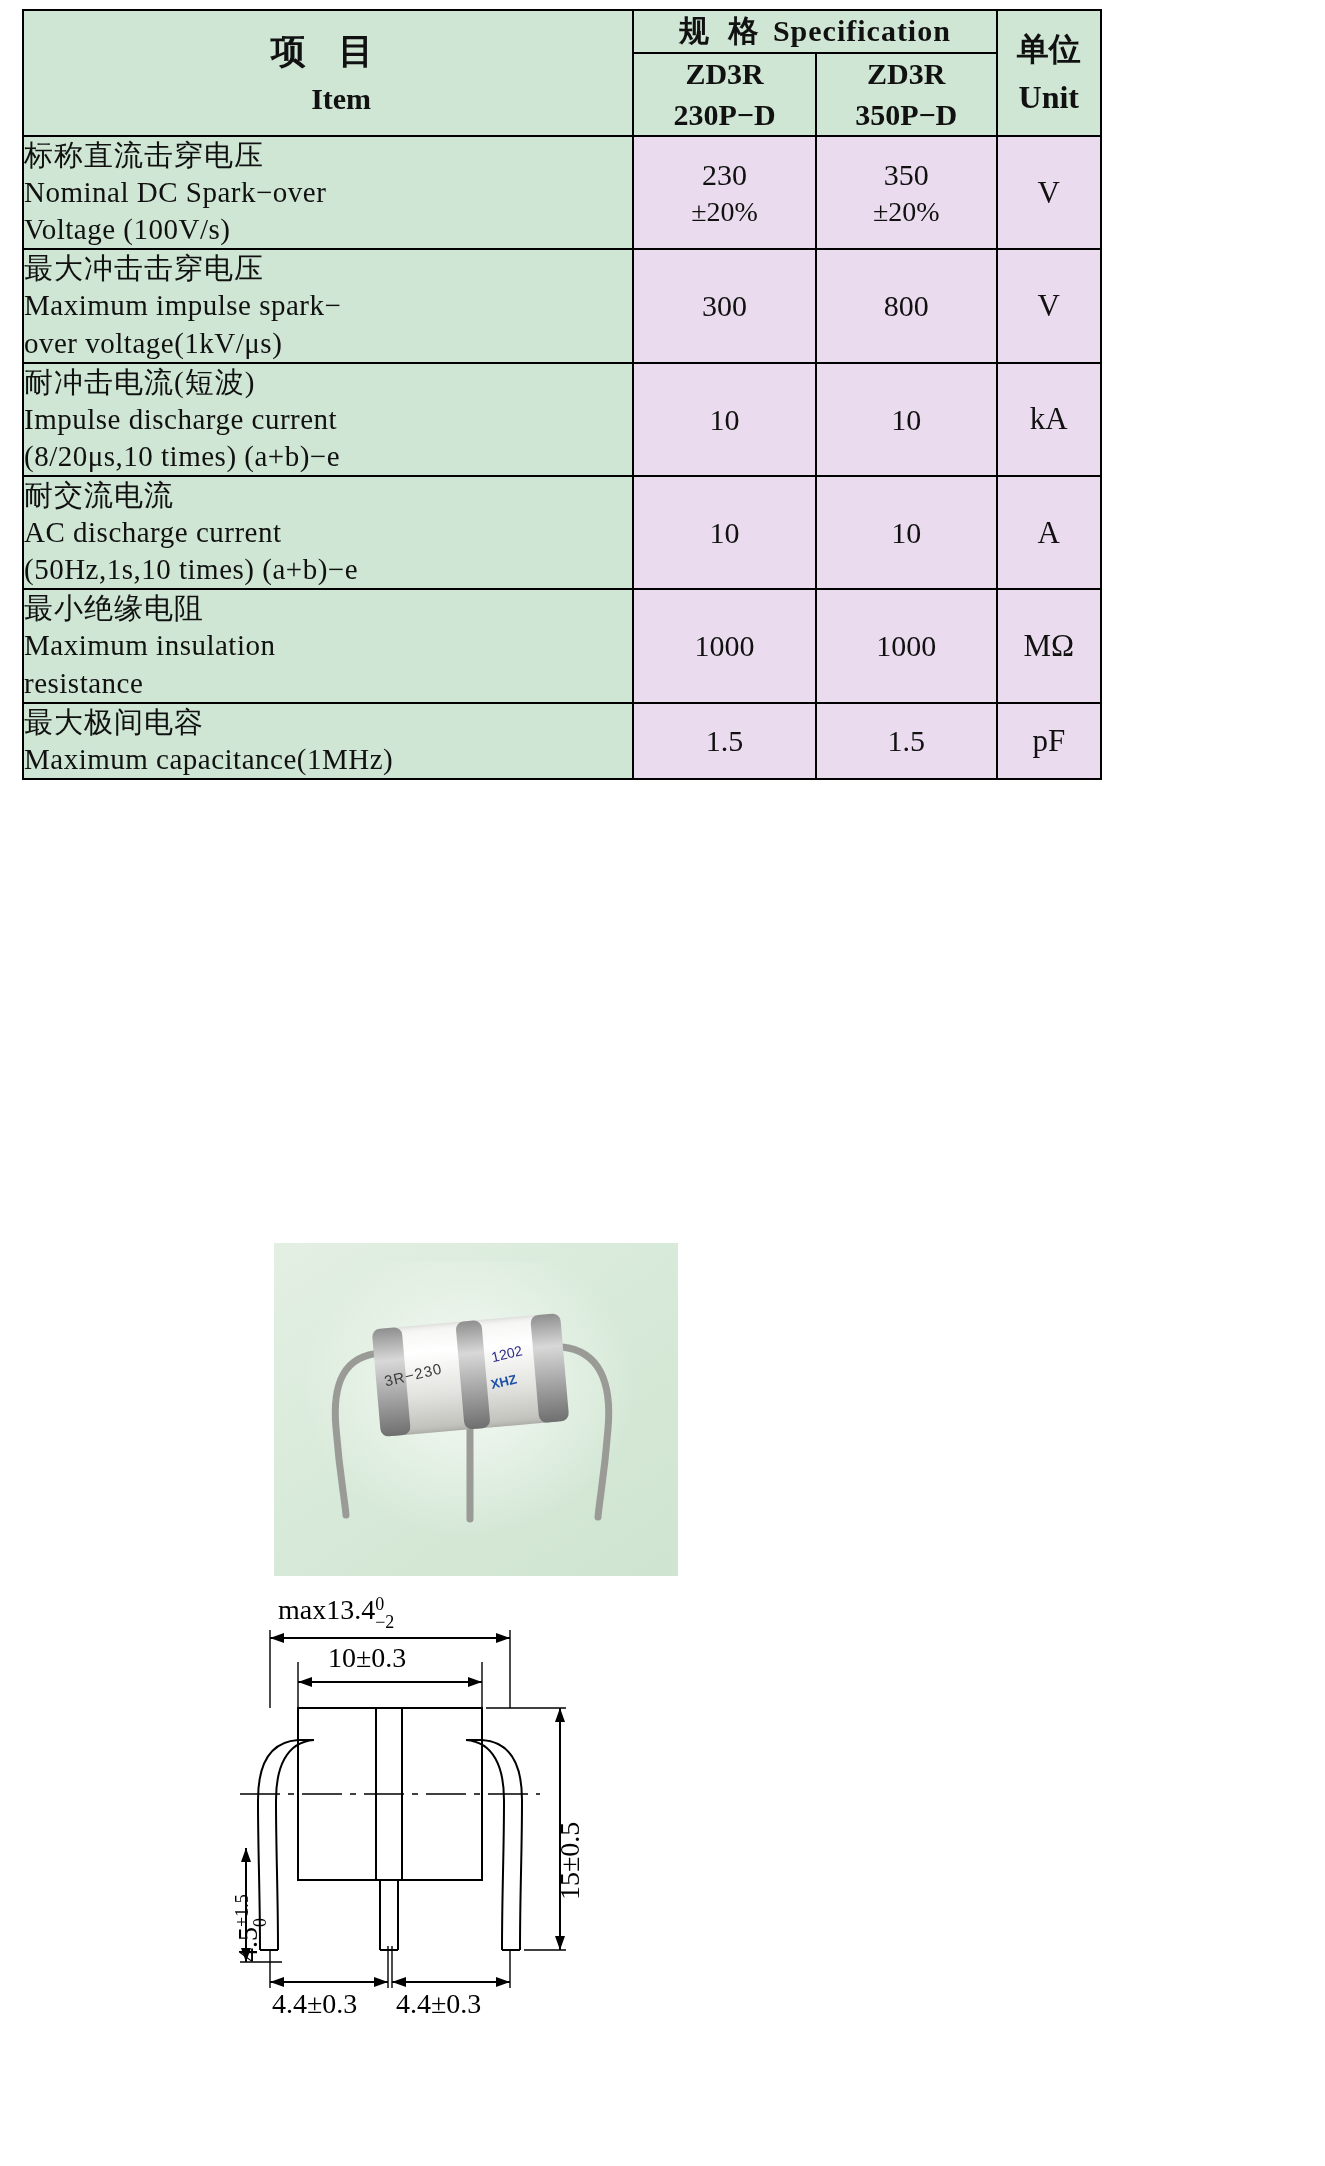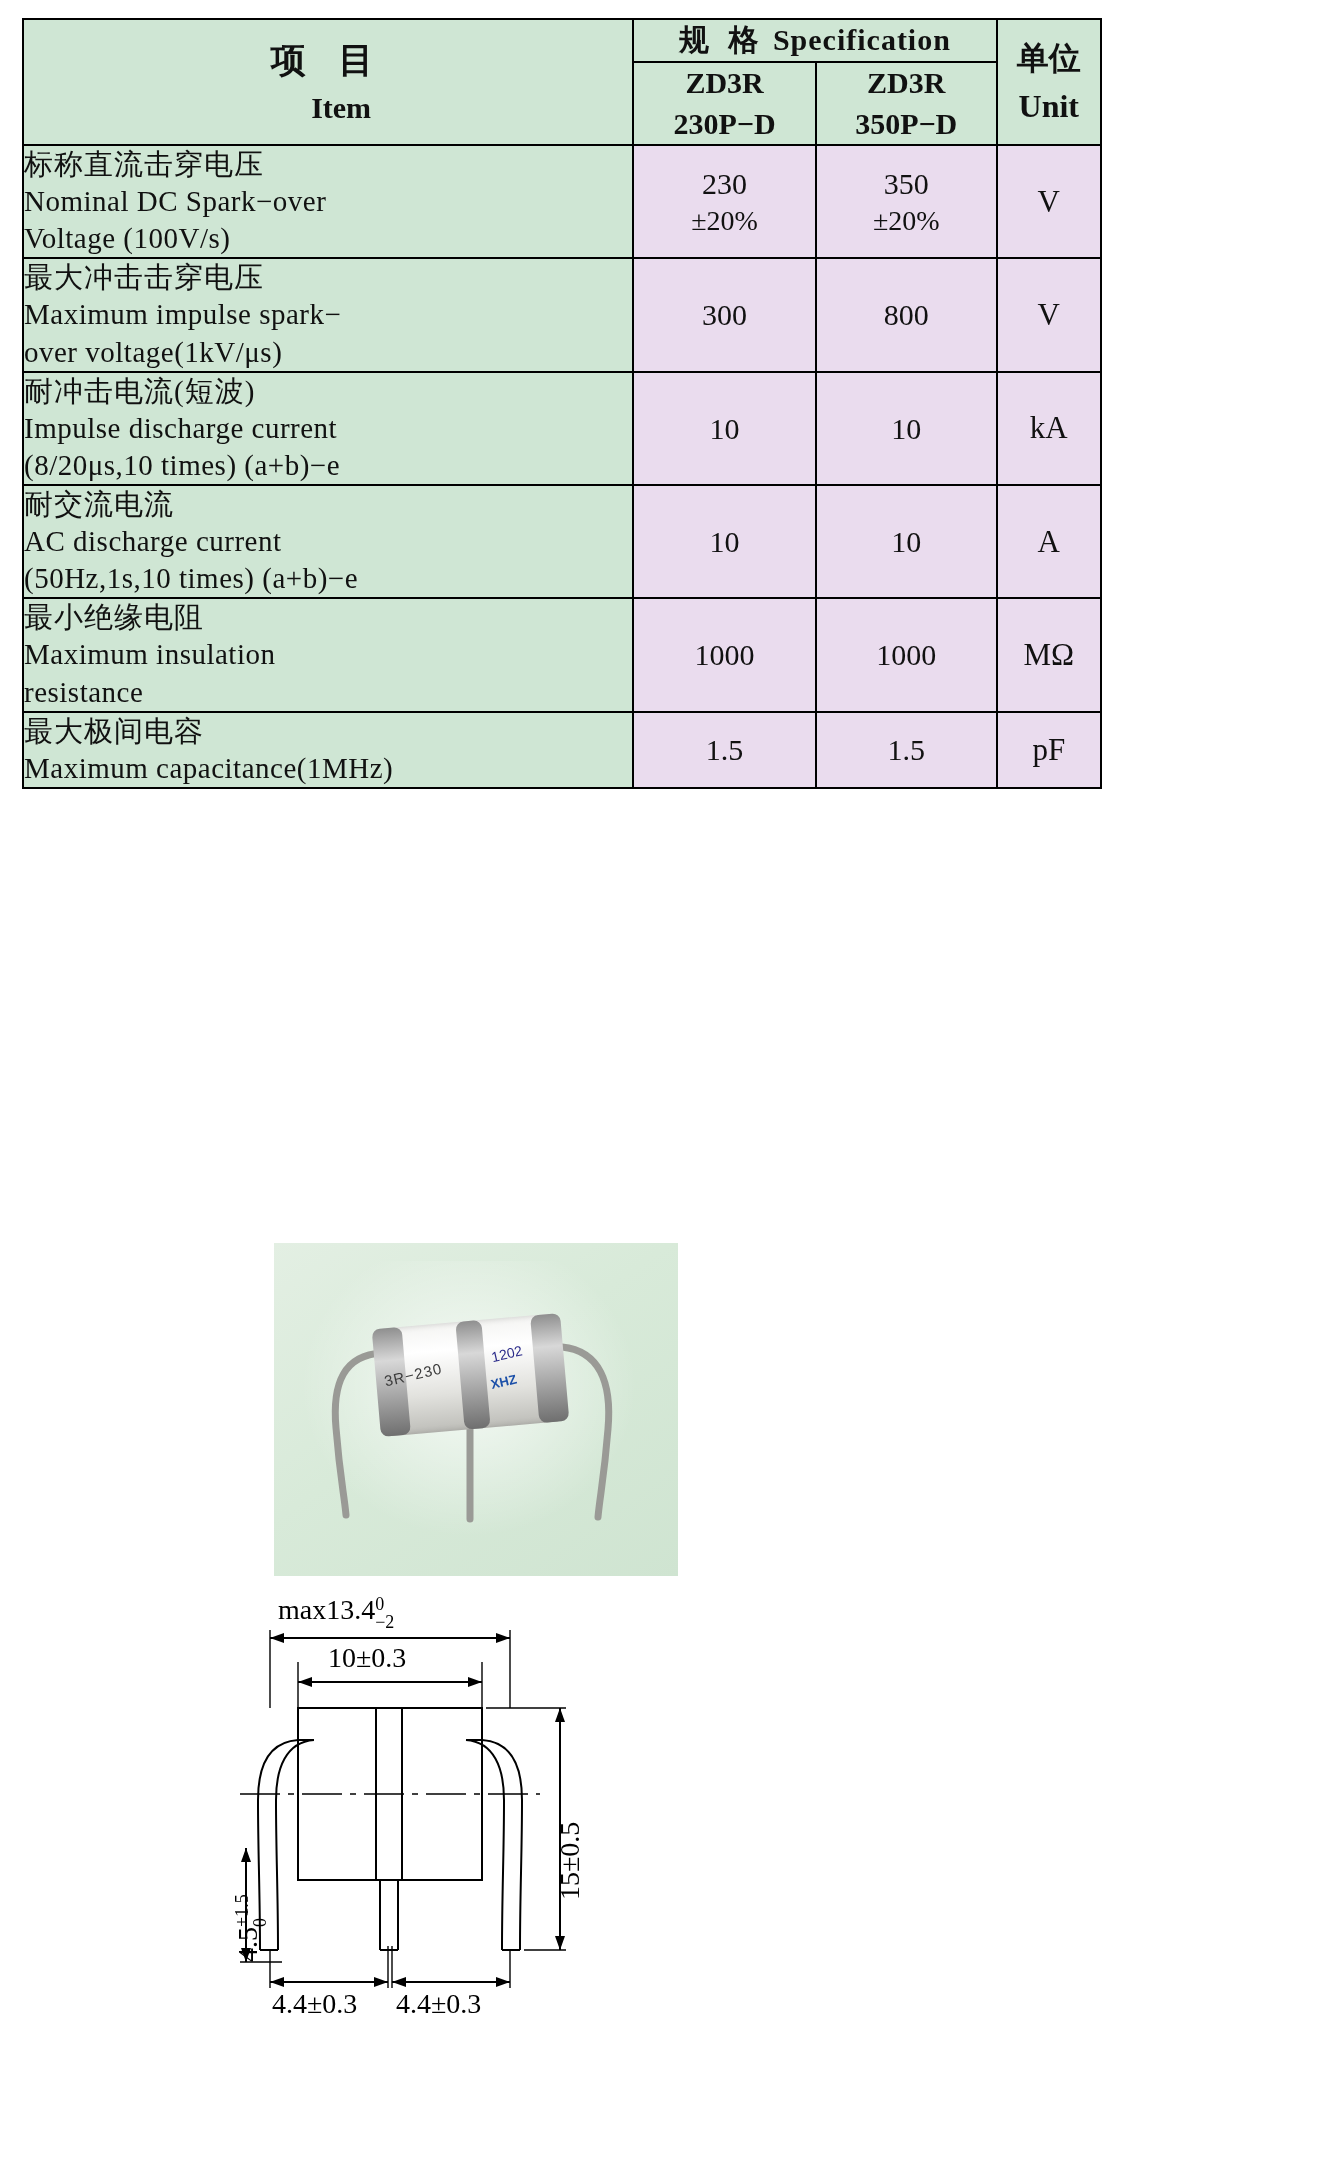"项 目" .spec-wrap { top: 18px -> 9px }
